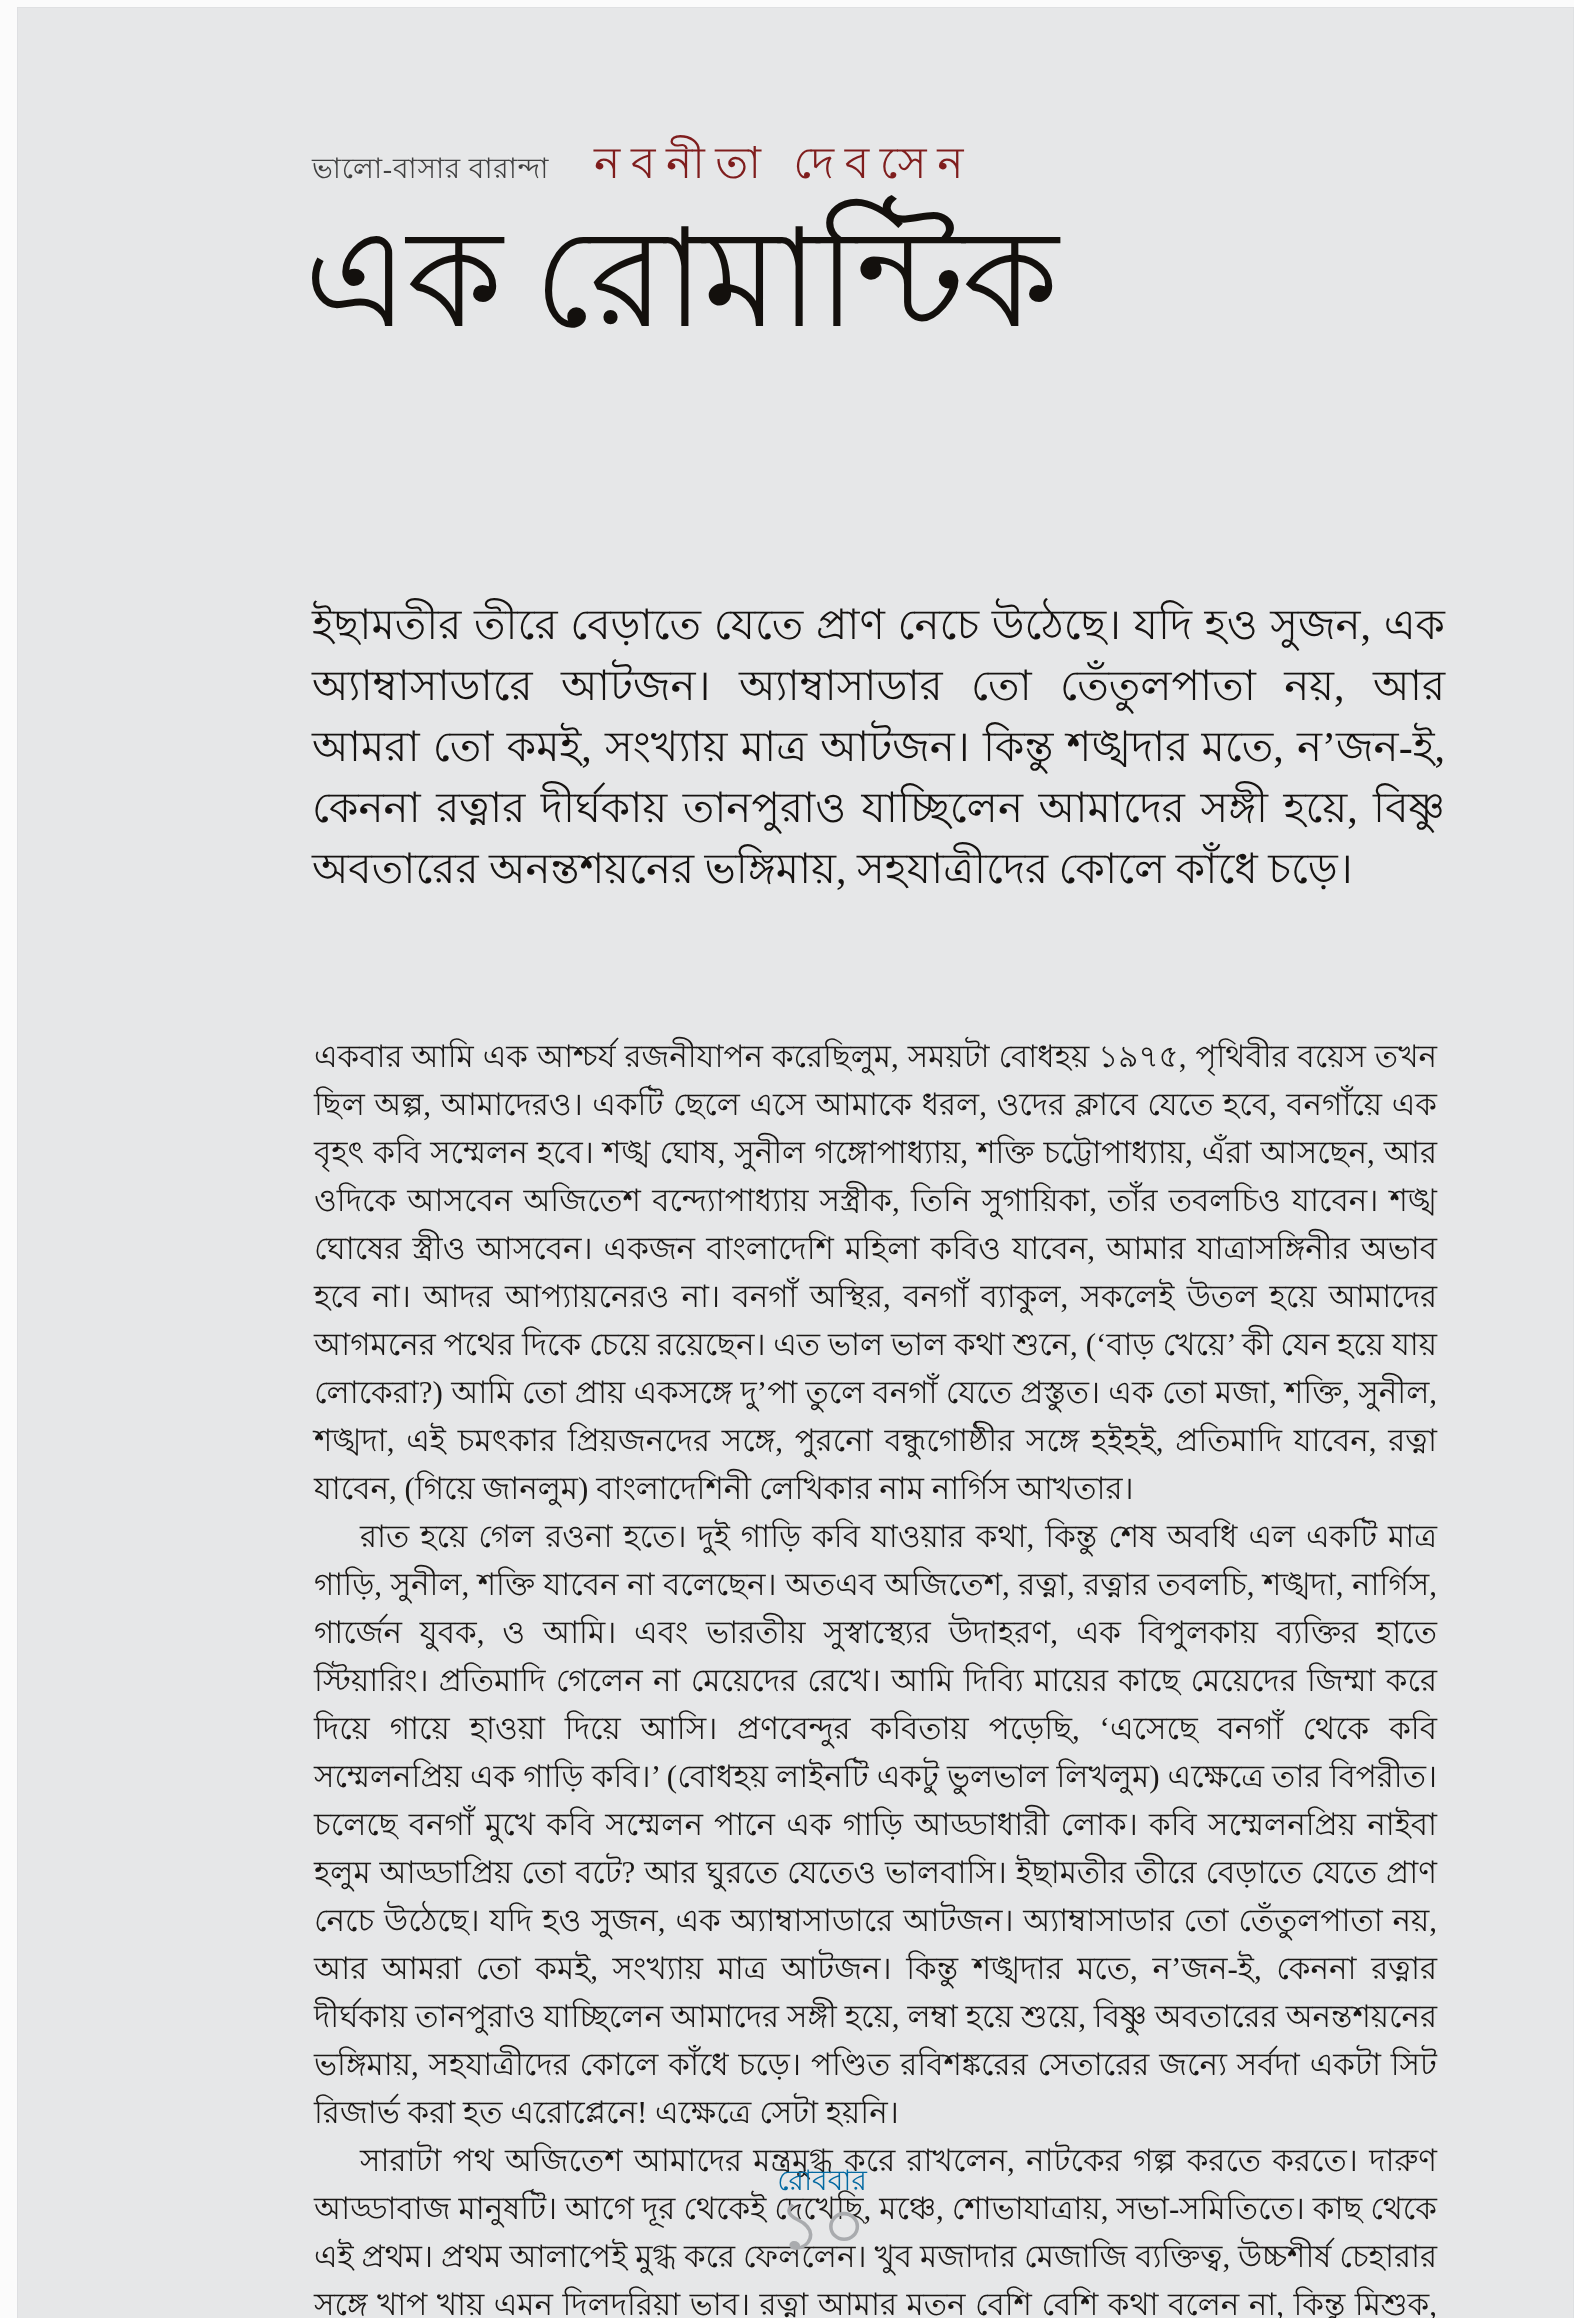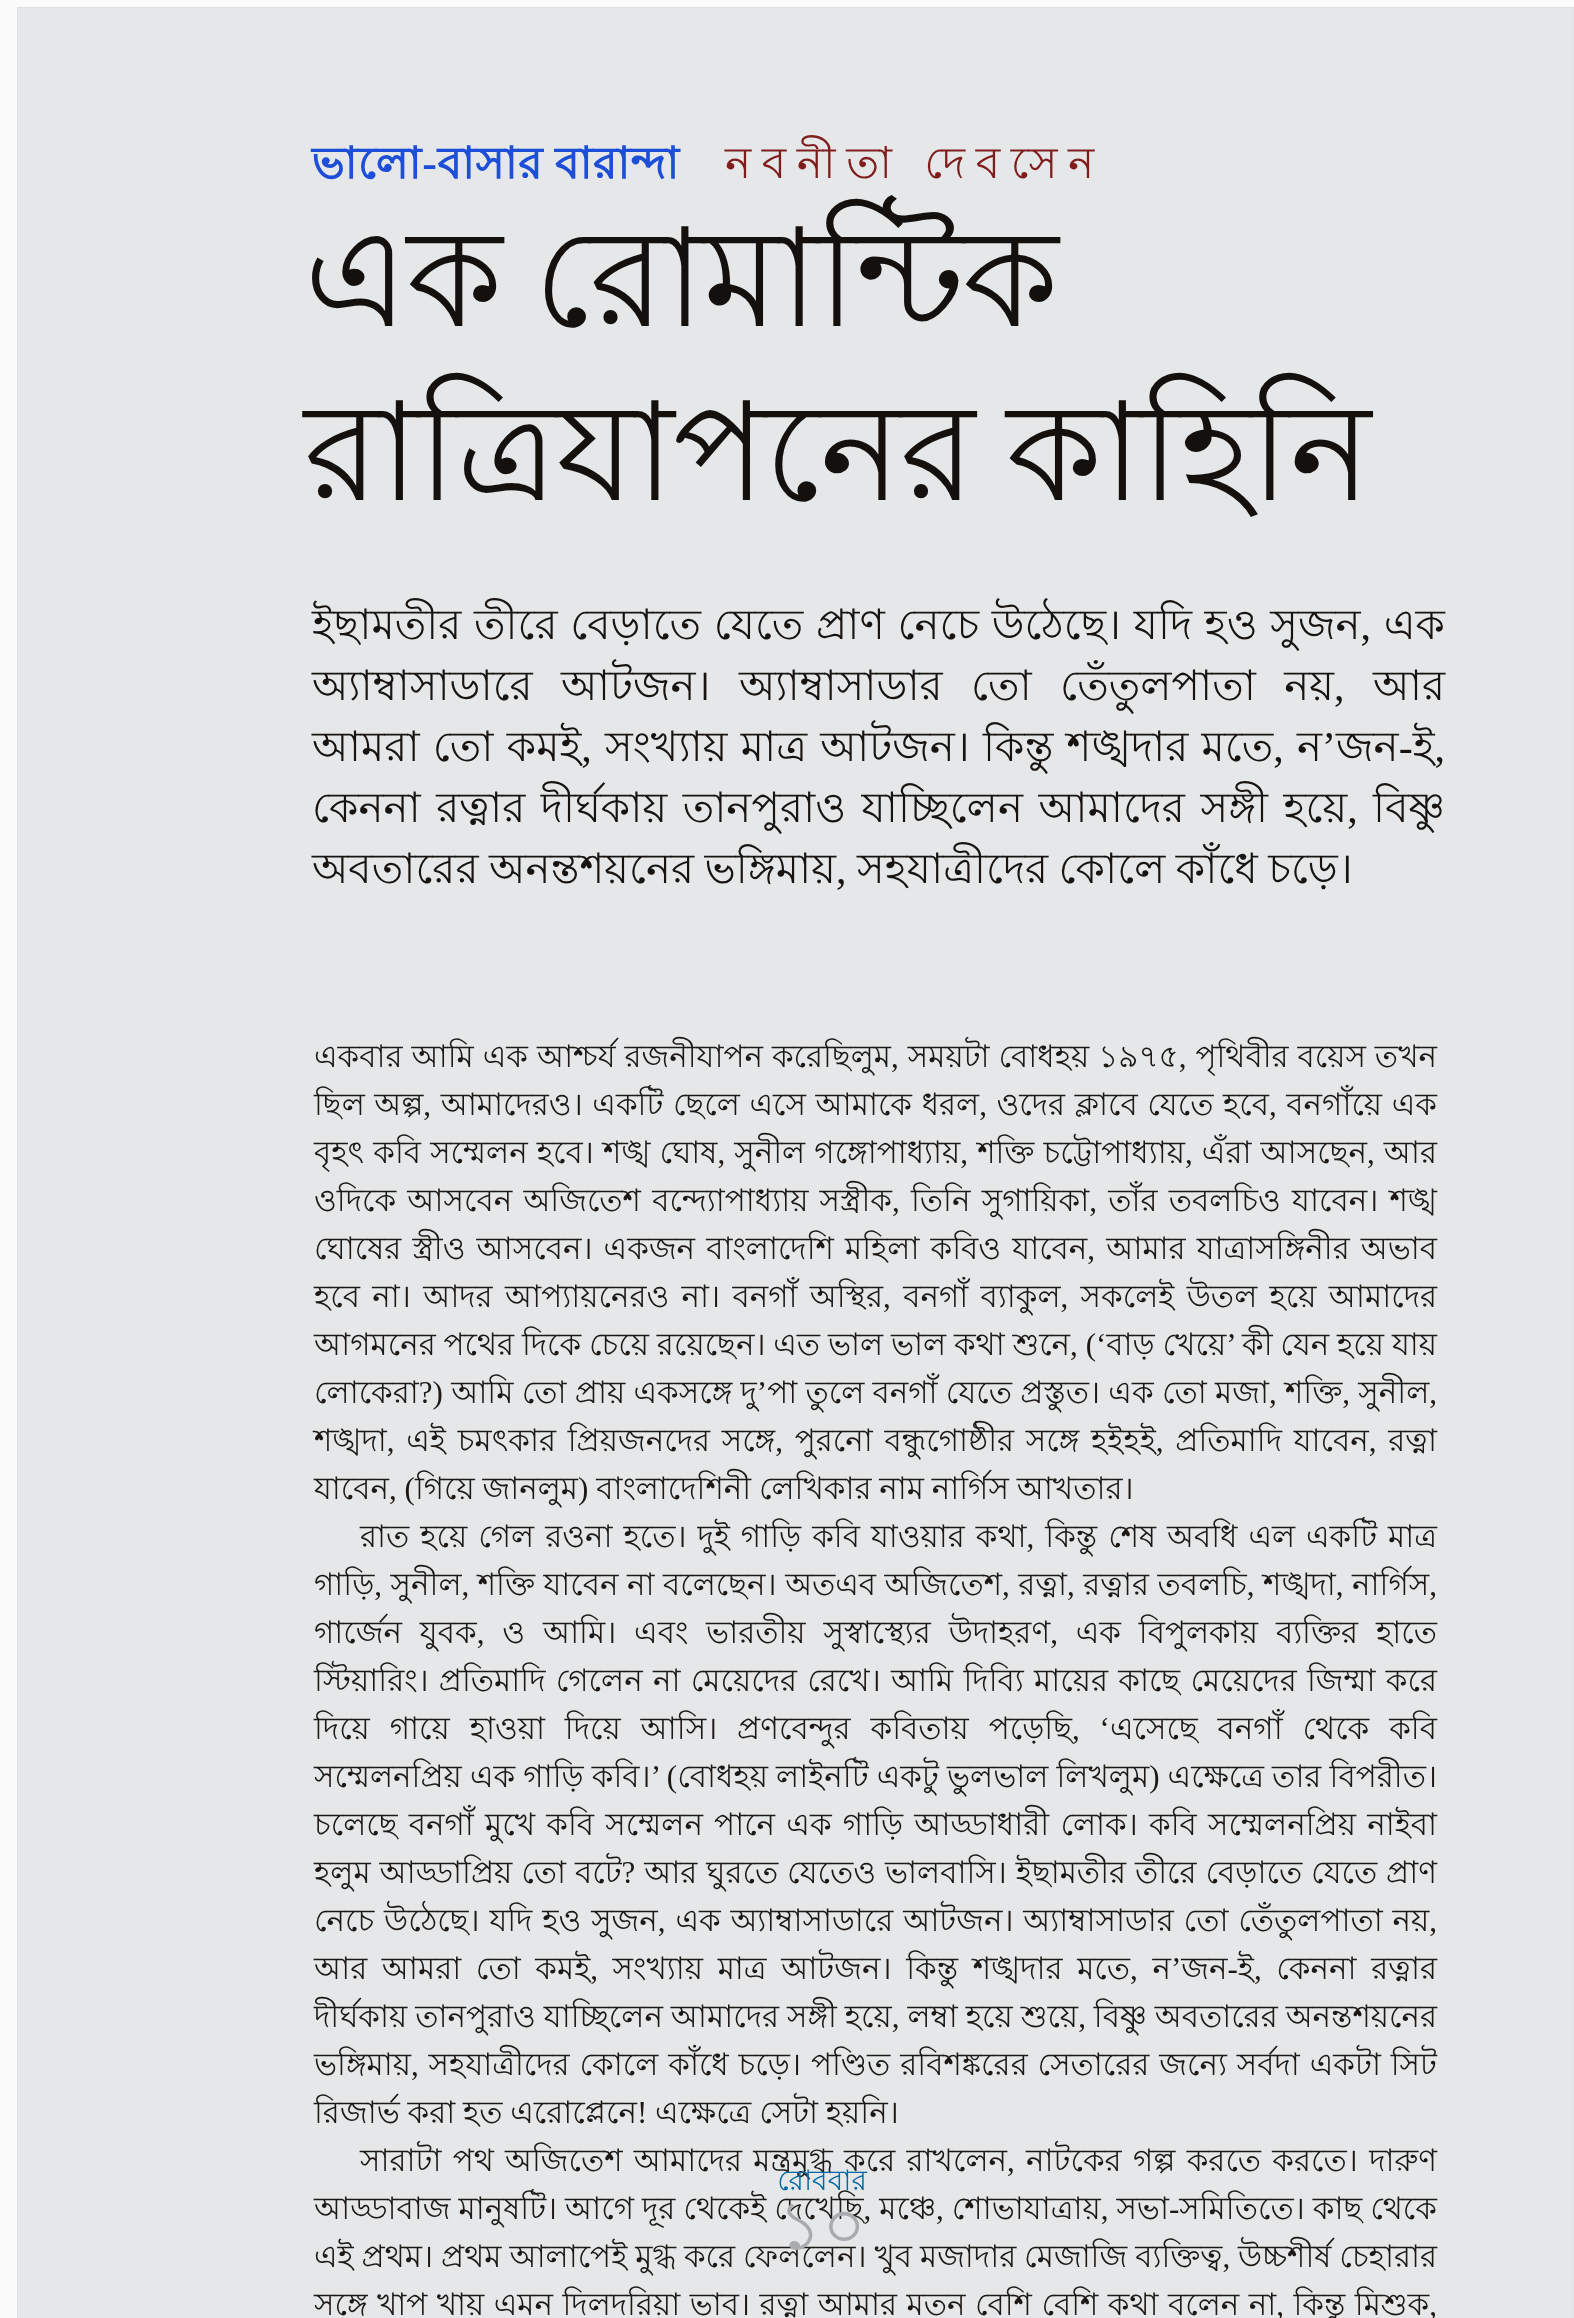"ভালো-বাসার বারান্দা" .kicker { color: #1d4ed8 -> #404040; font-size: 44px -> 28px; font-weight: bold -> normal }
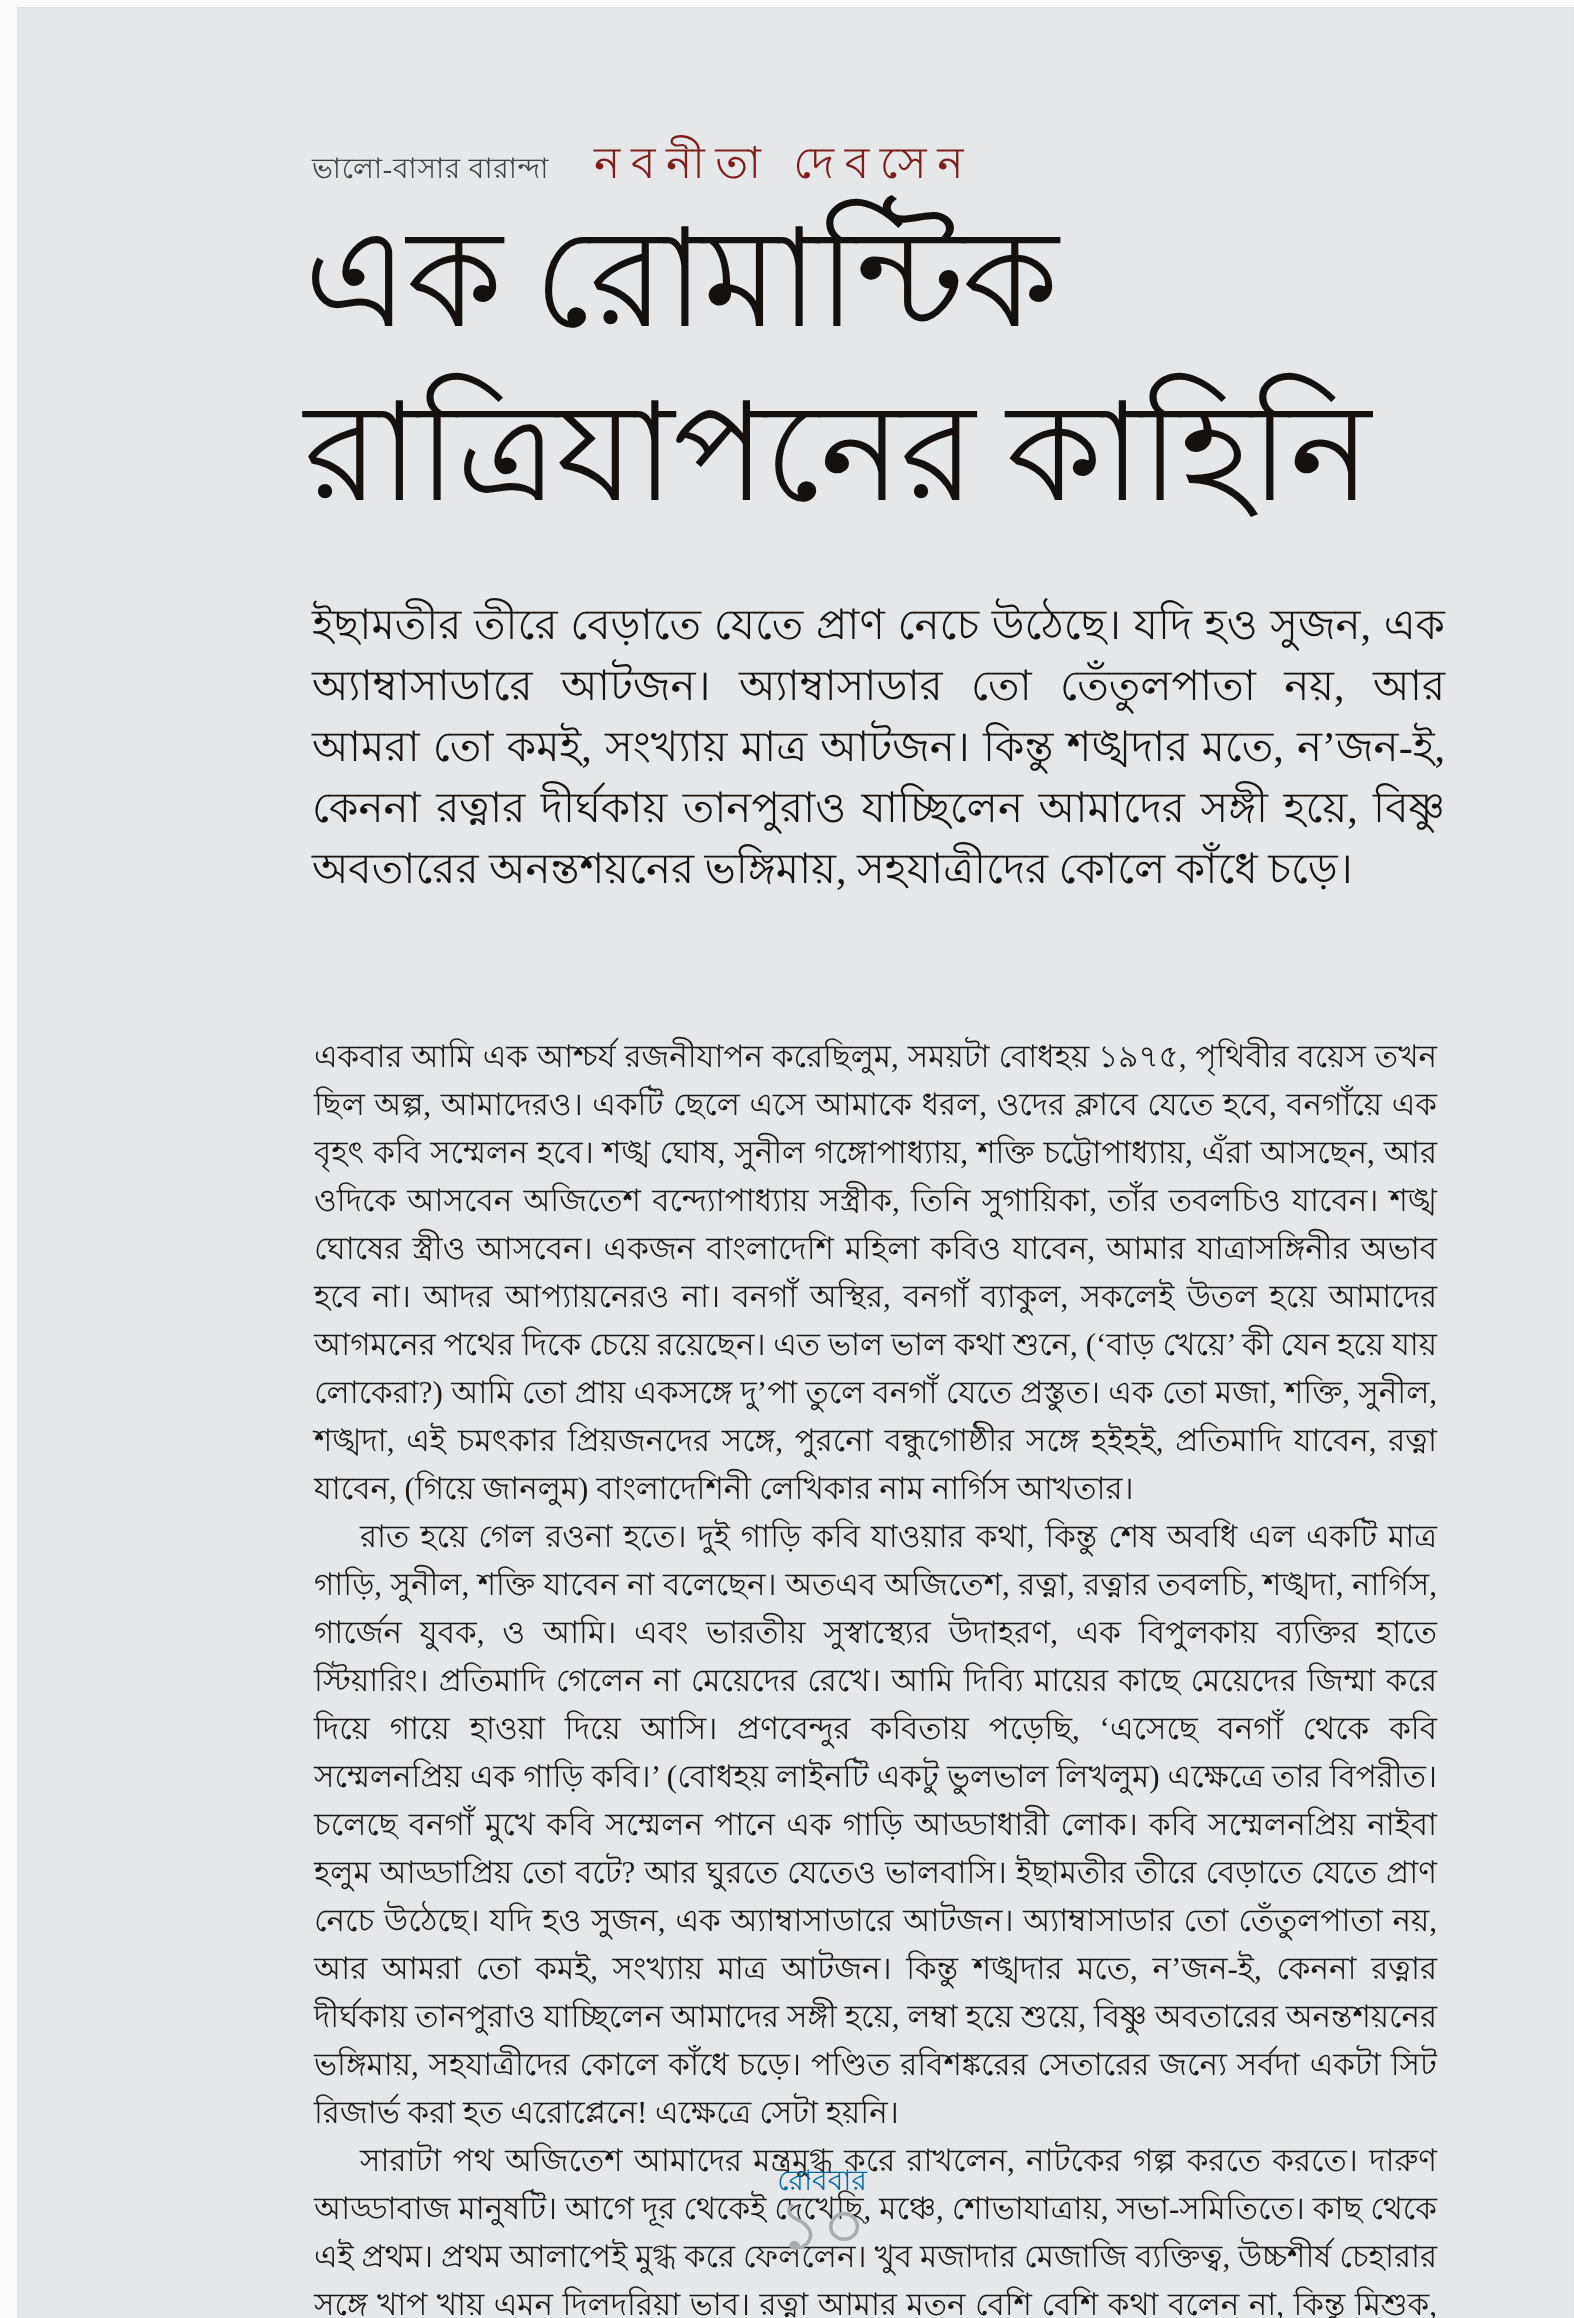"রাত্রিযাপনের কাহিনি" span.title-line { html: <span>রাত্রিযাপনের কাহিনি</span> -> none }
